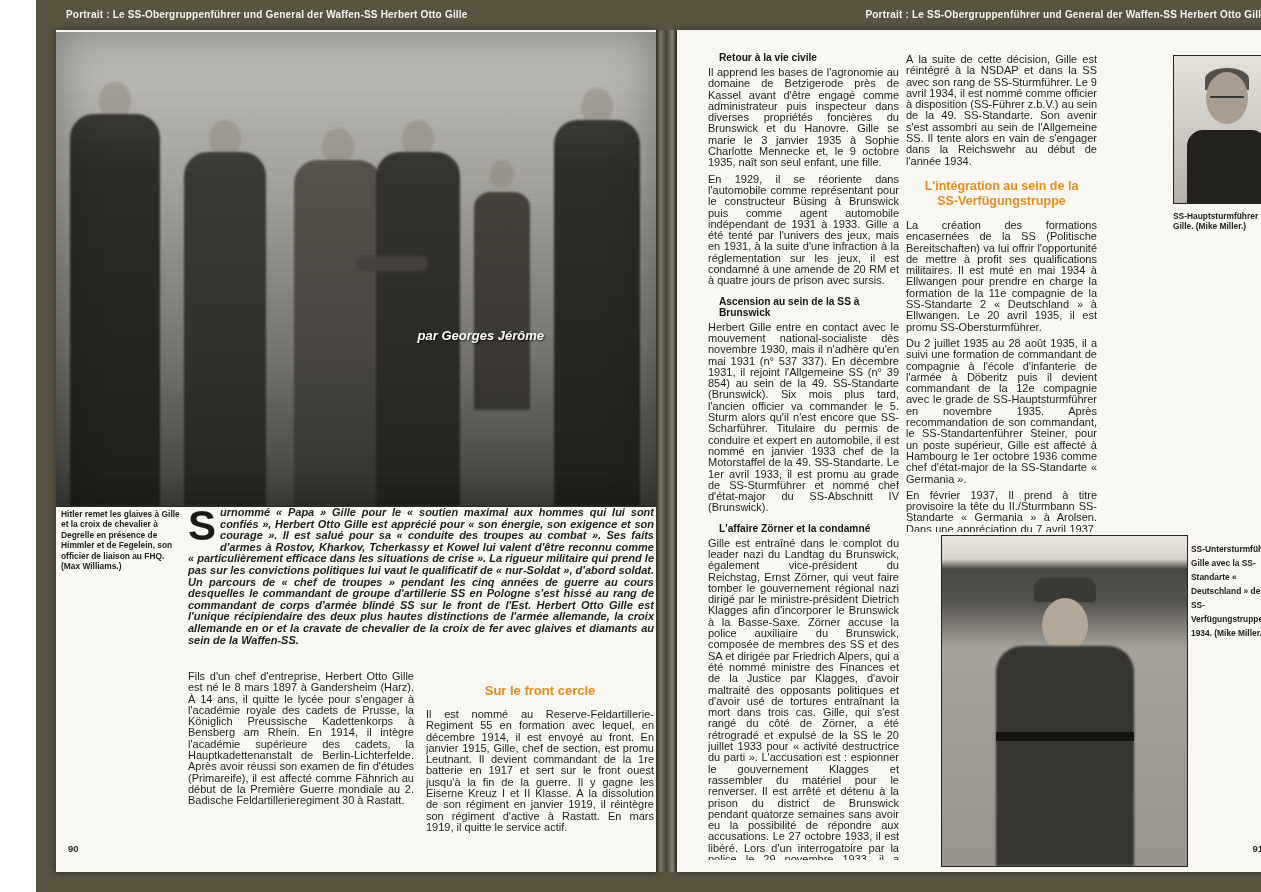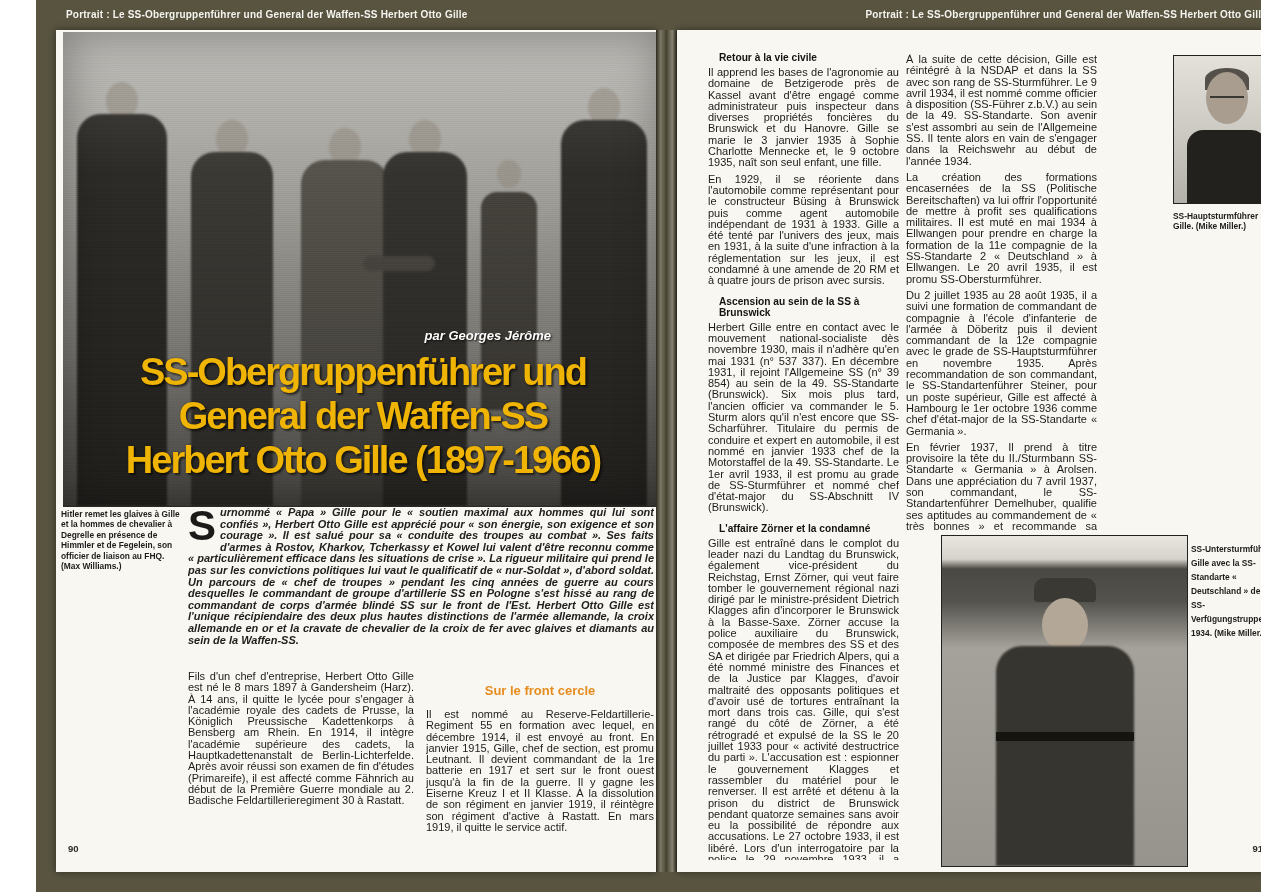"L'intégration au sein de la" div.oh2 { html: none -> <div>L'intégration au sein de la SS-Verfügungstruppe</div> }
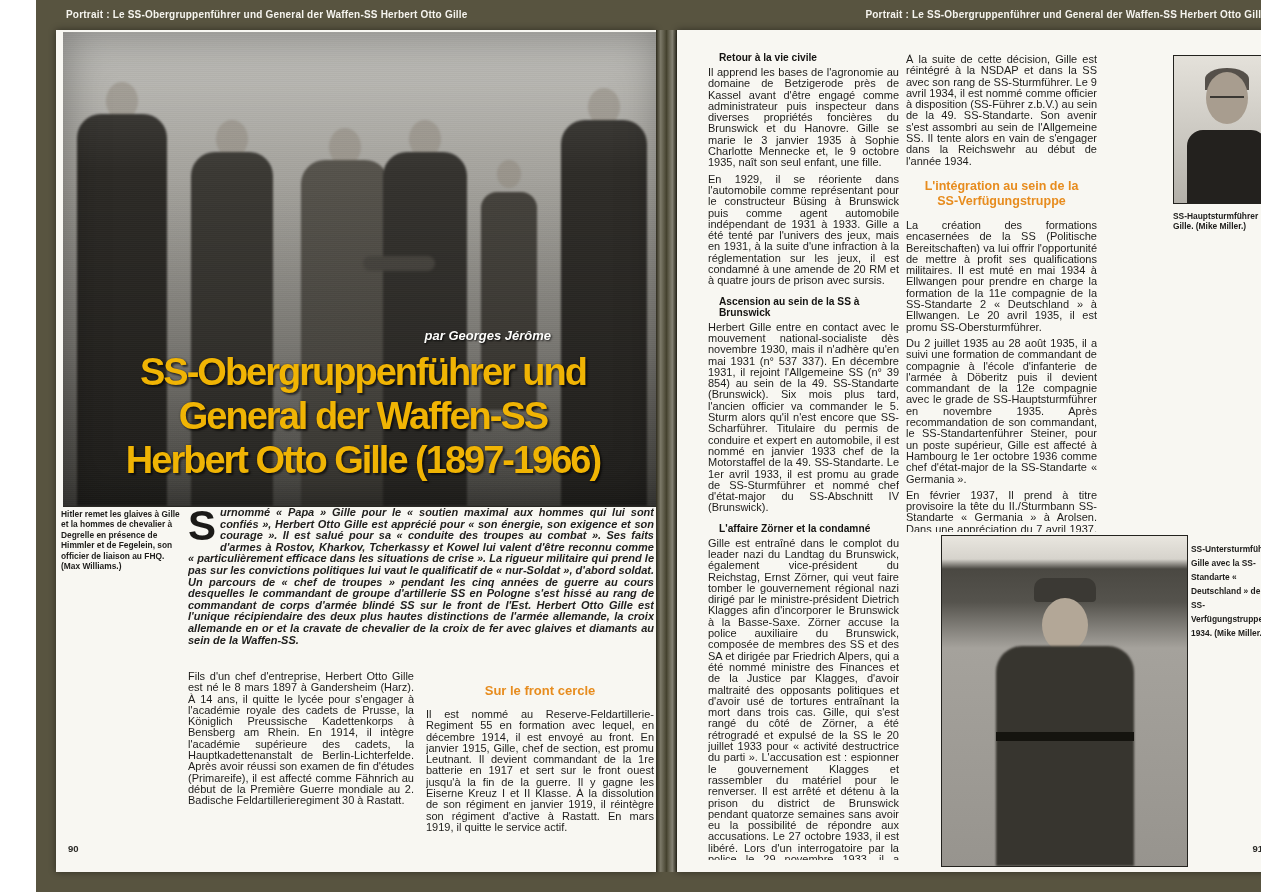"par Georges Jérôme" .photo-main { left: 7px -> 0 }
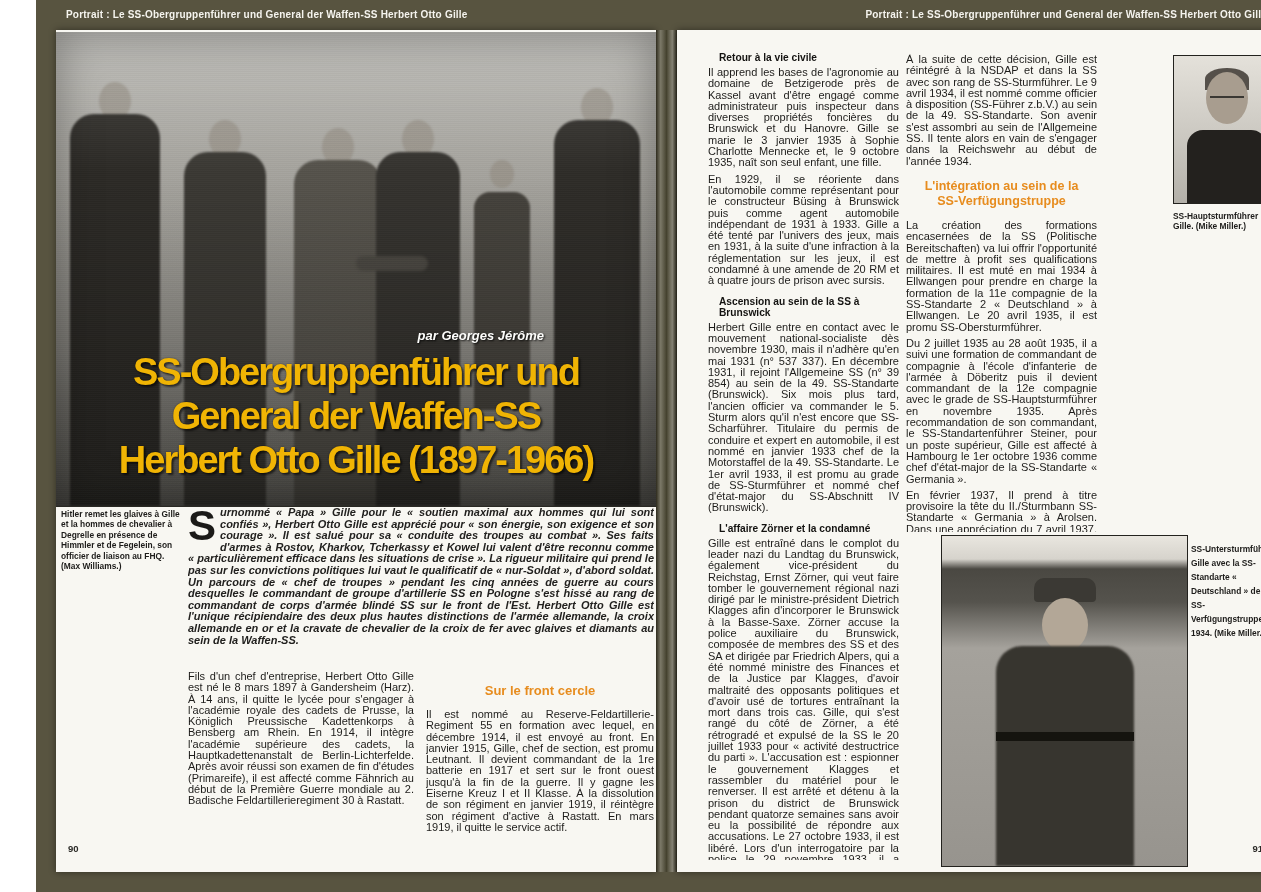"SS-Obergruppenführer und" div.big-title { html: <div> <div>SS-Obergruppenführer und</div> <div>General der Waffen-SS</div> <div>Herbert Otto Gille (1897-1966)</div> </div> -> none }
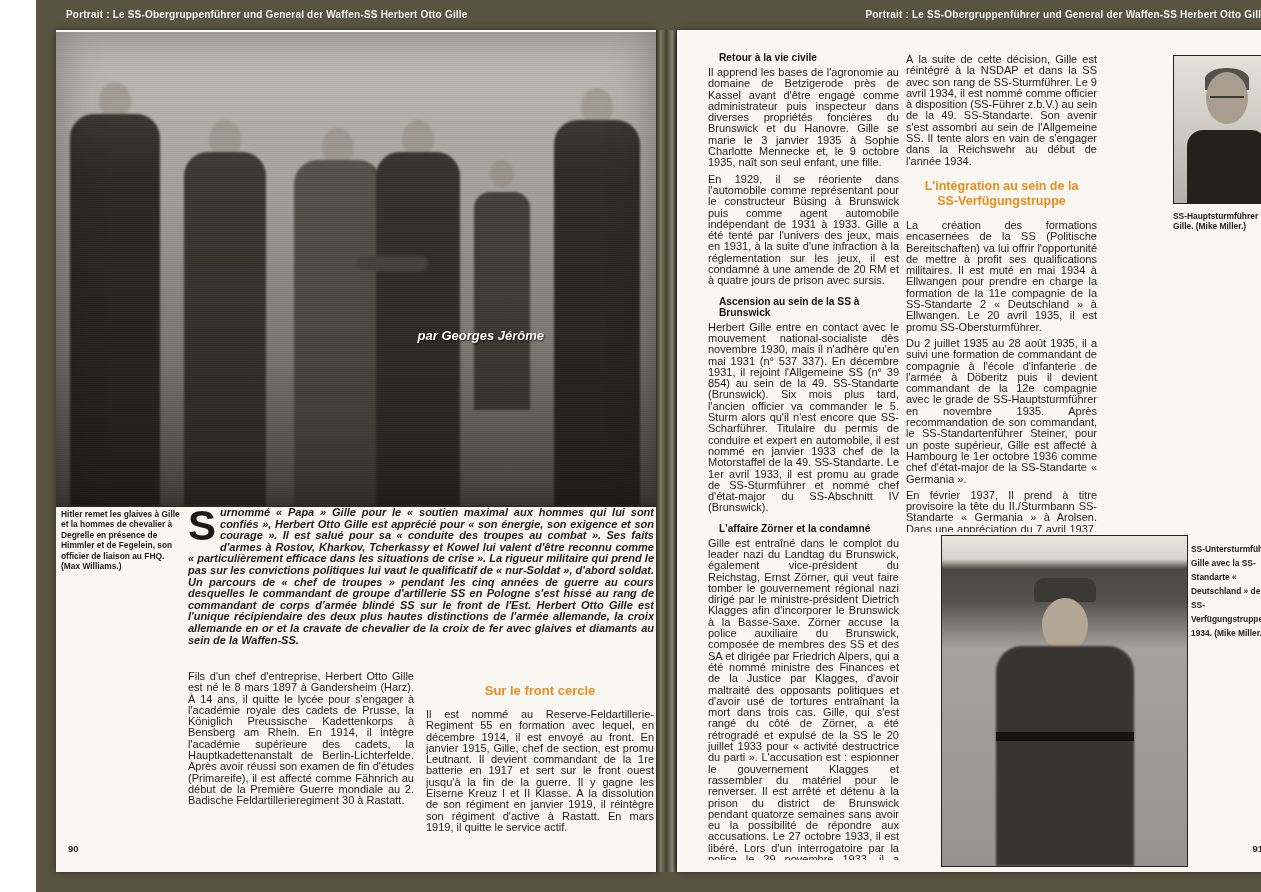"Hitler remet les glaives à" div.margin-caption { text: hommes -> croix }
